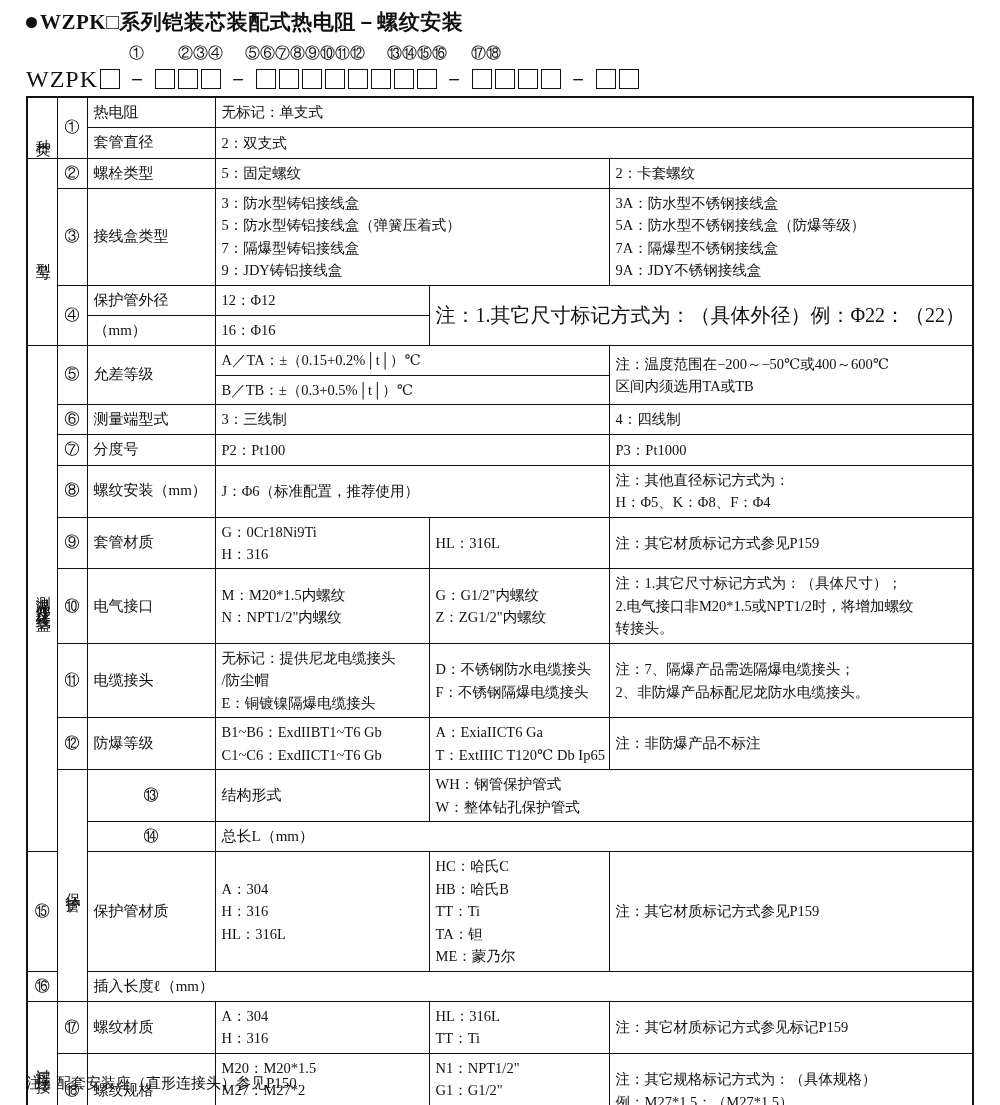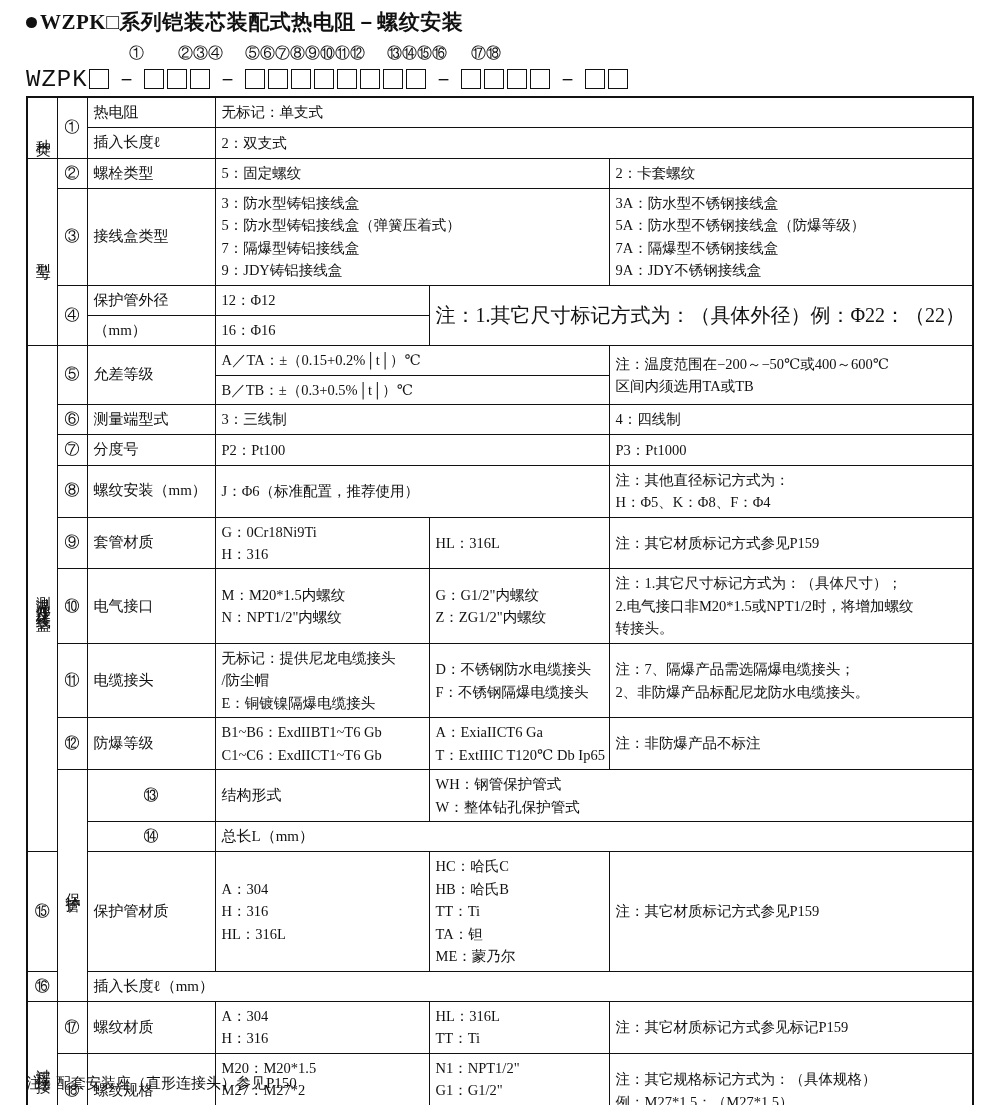"WZPK" .prefix { font-family: Liberation Mono, monospace -> Liberation Serif, serif }
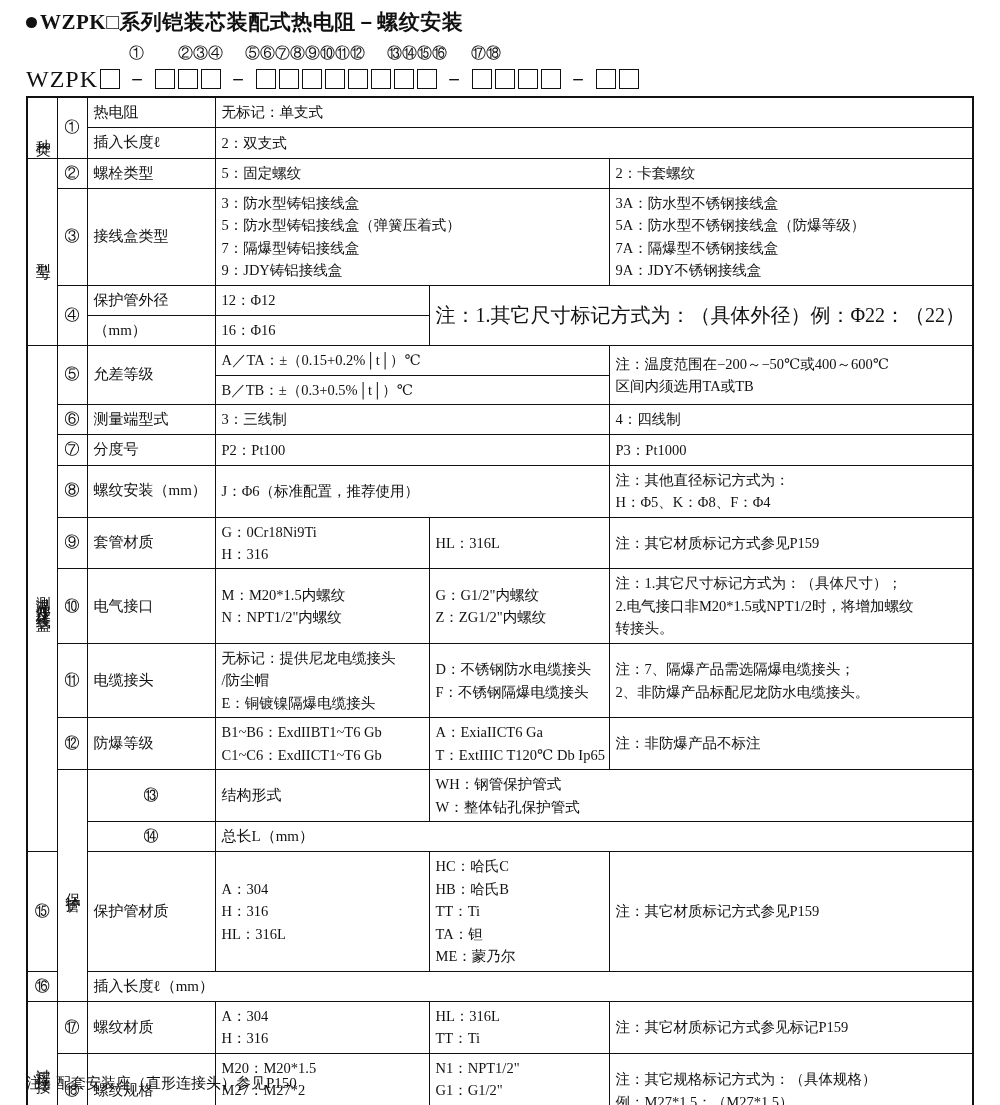"插入长度ℓ" td.name { text: 插入长度ℓ -> 套管直径 }
